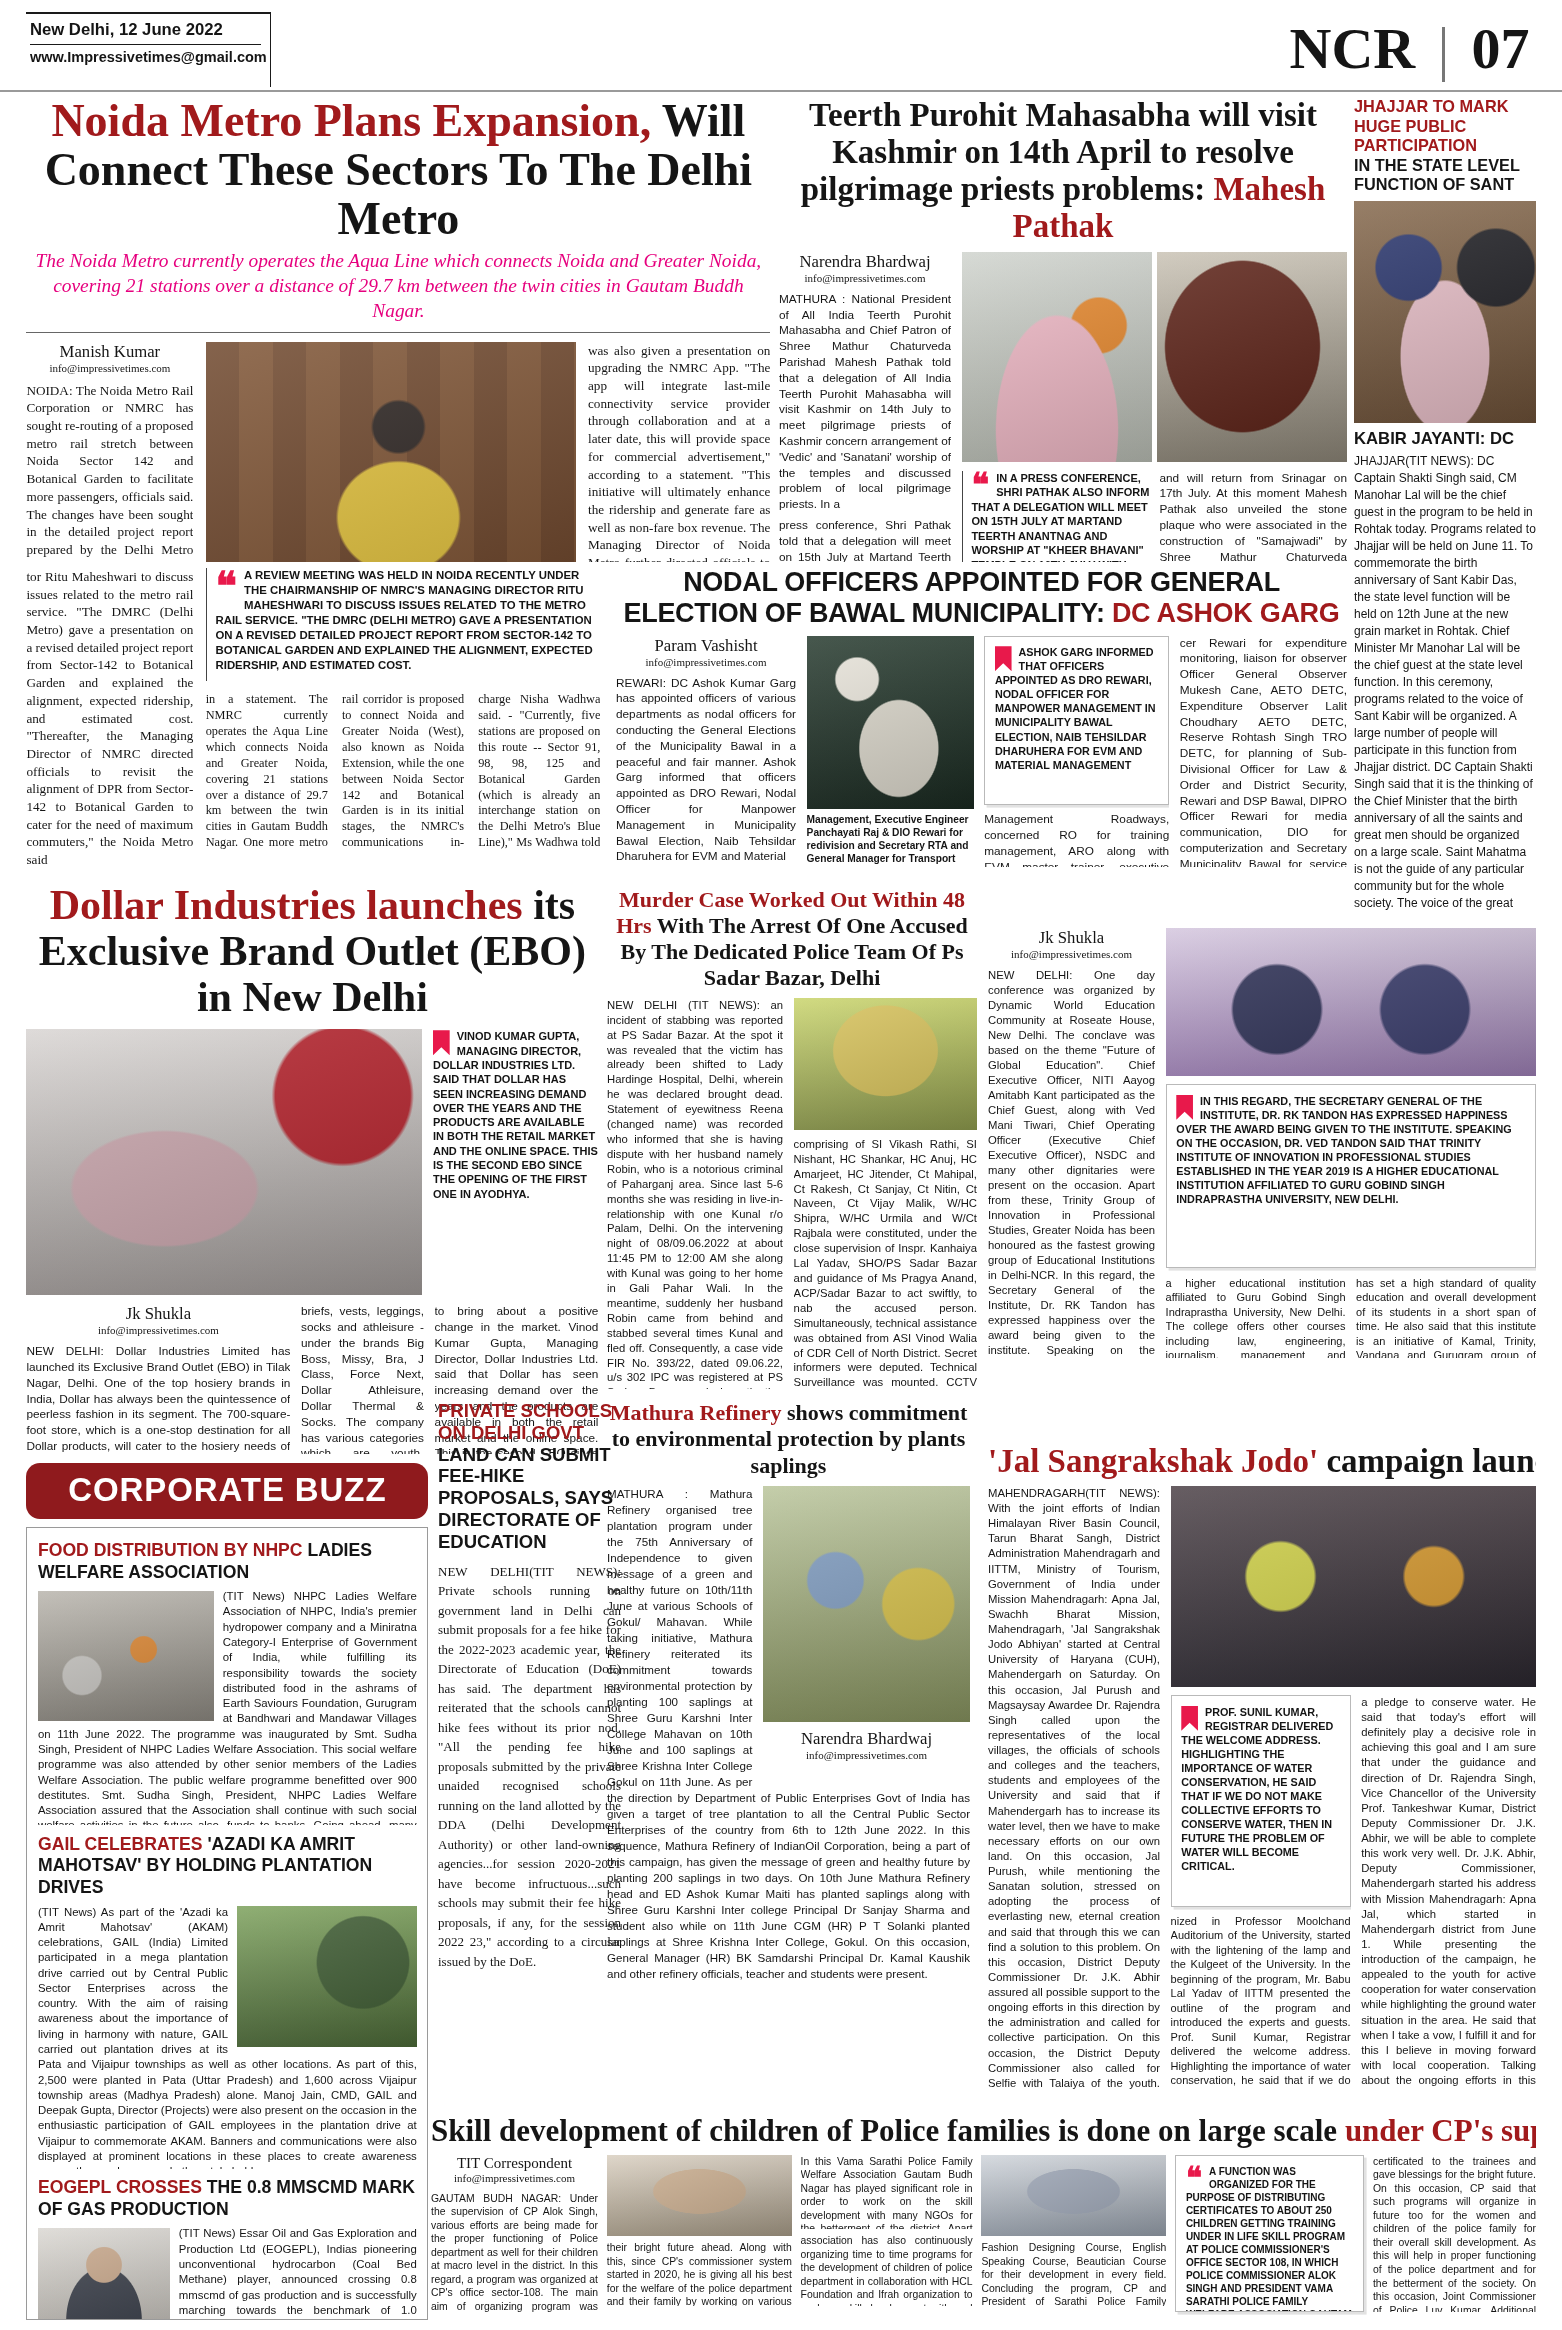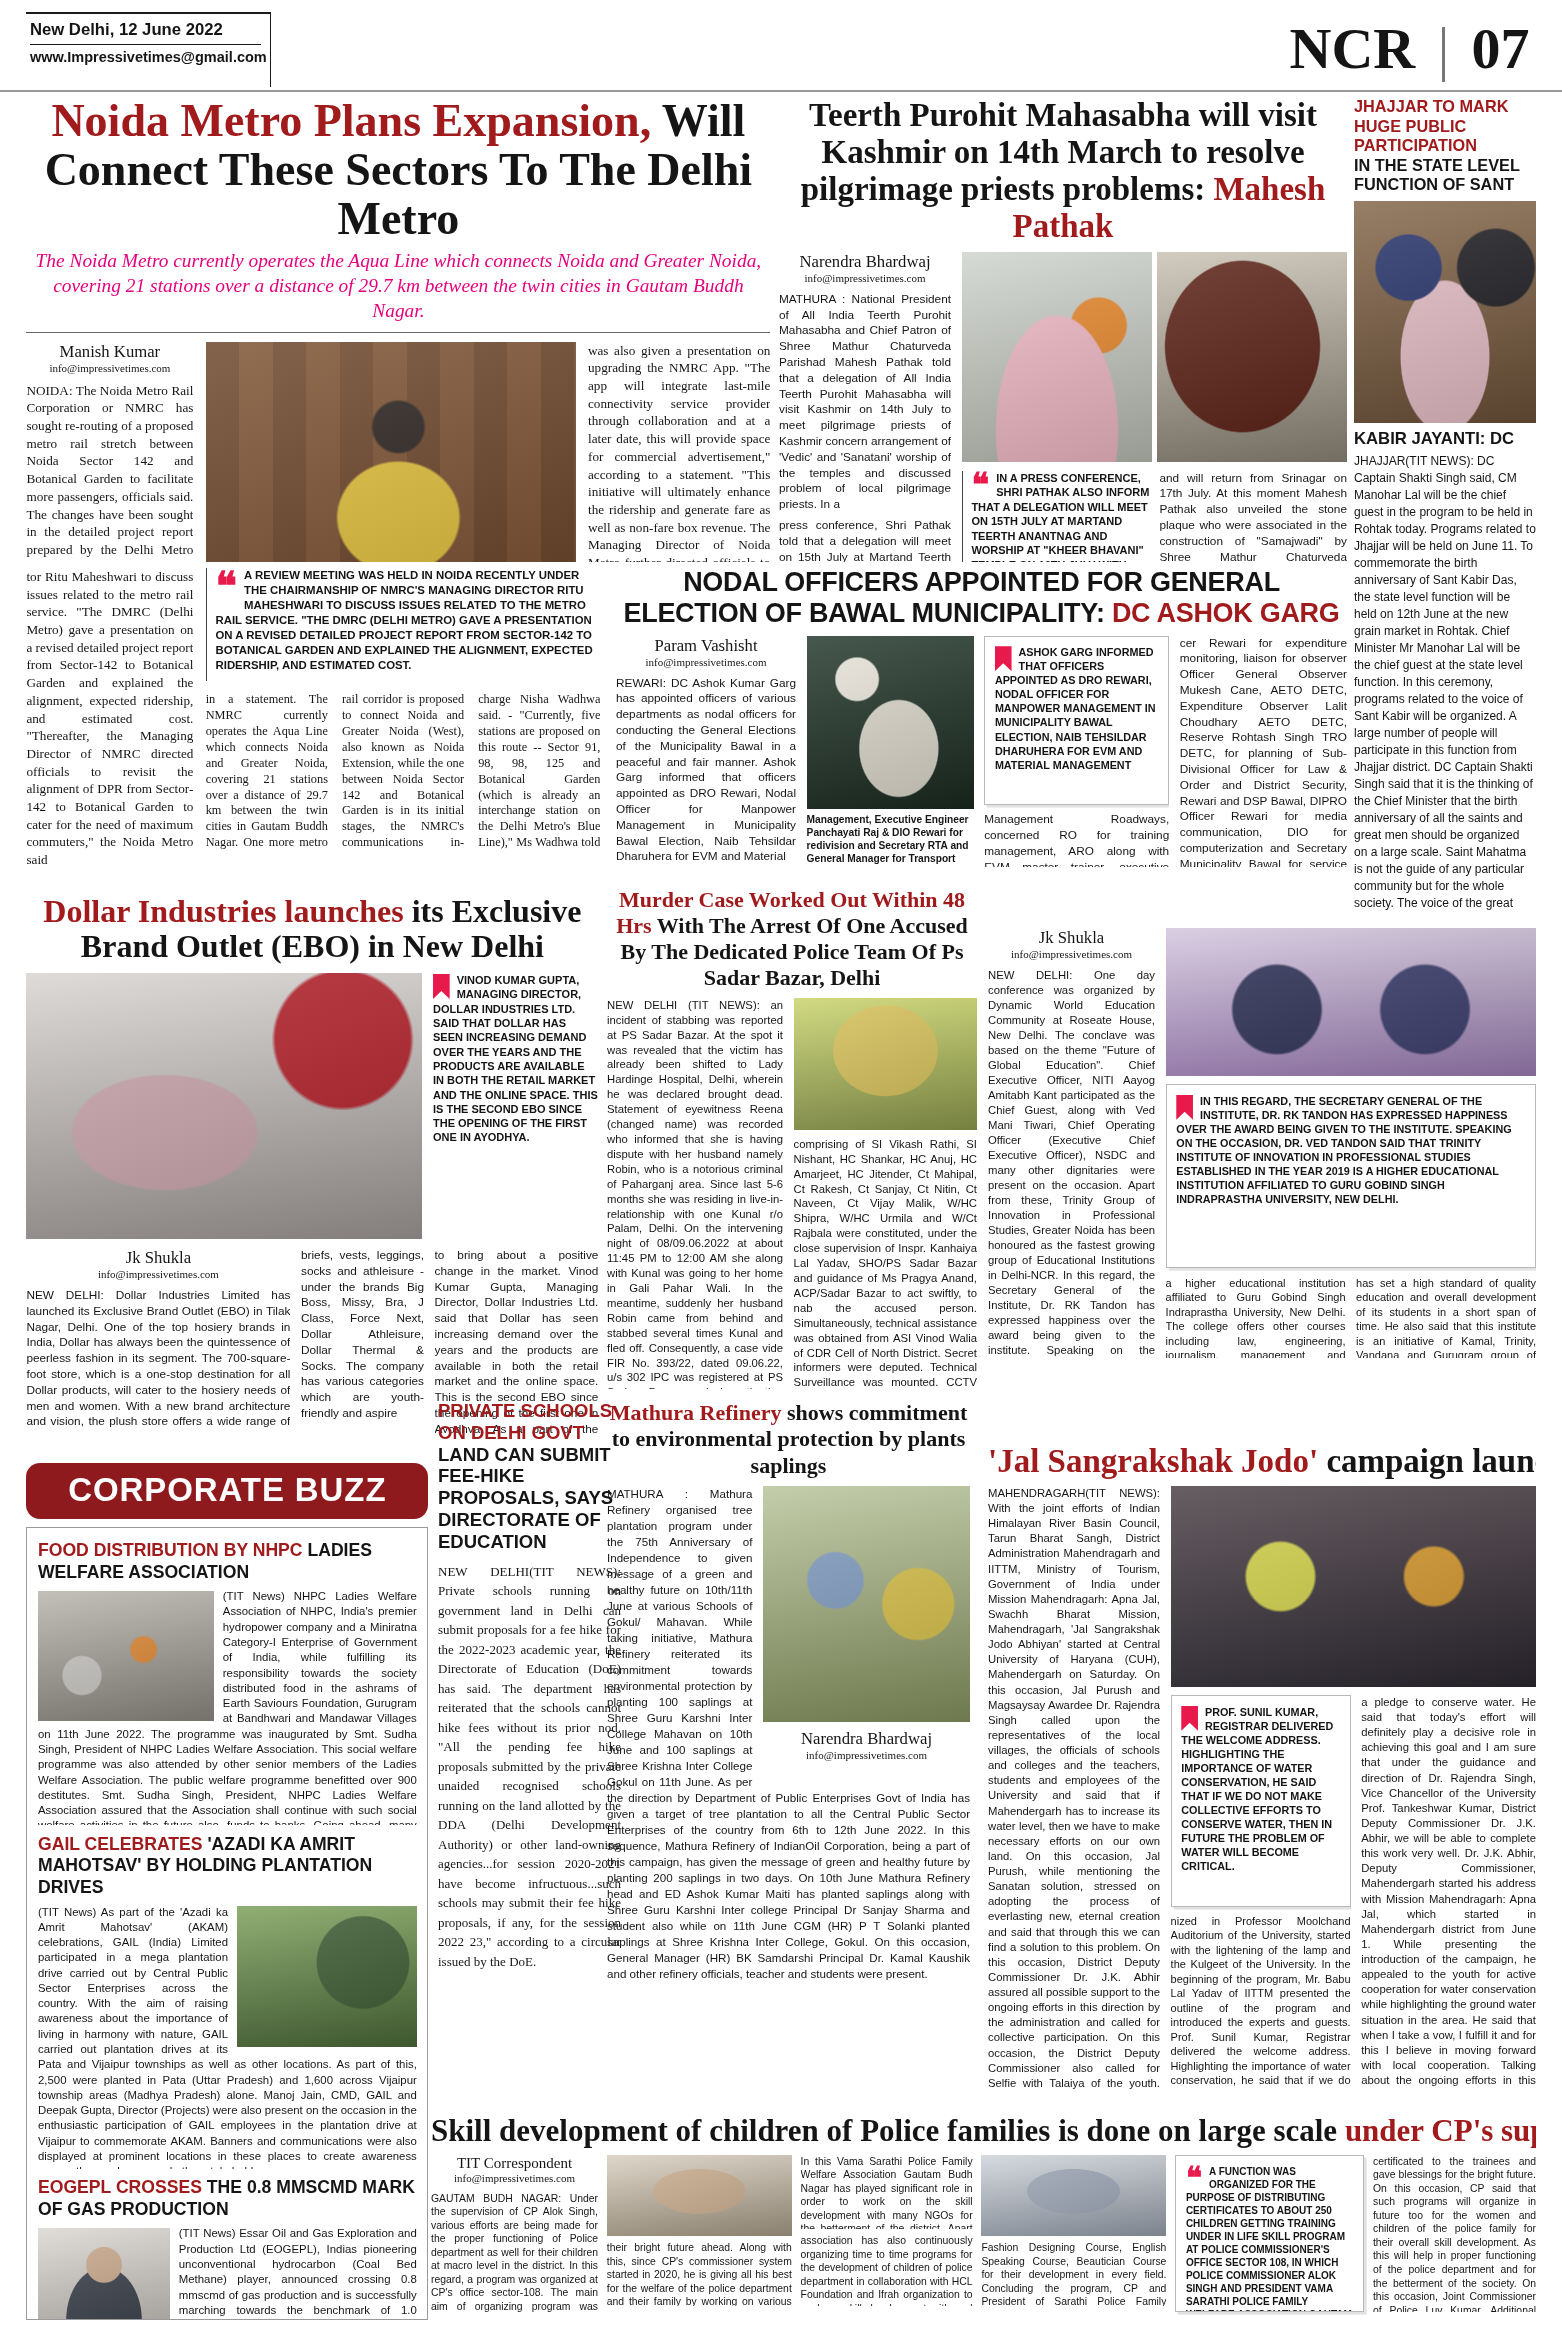"Teerth Purohit Mahasabha will visit" span { text: March -> April }
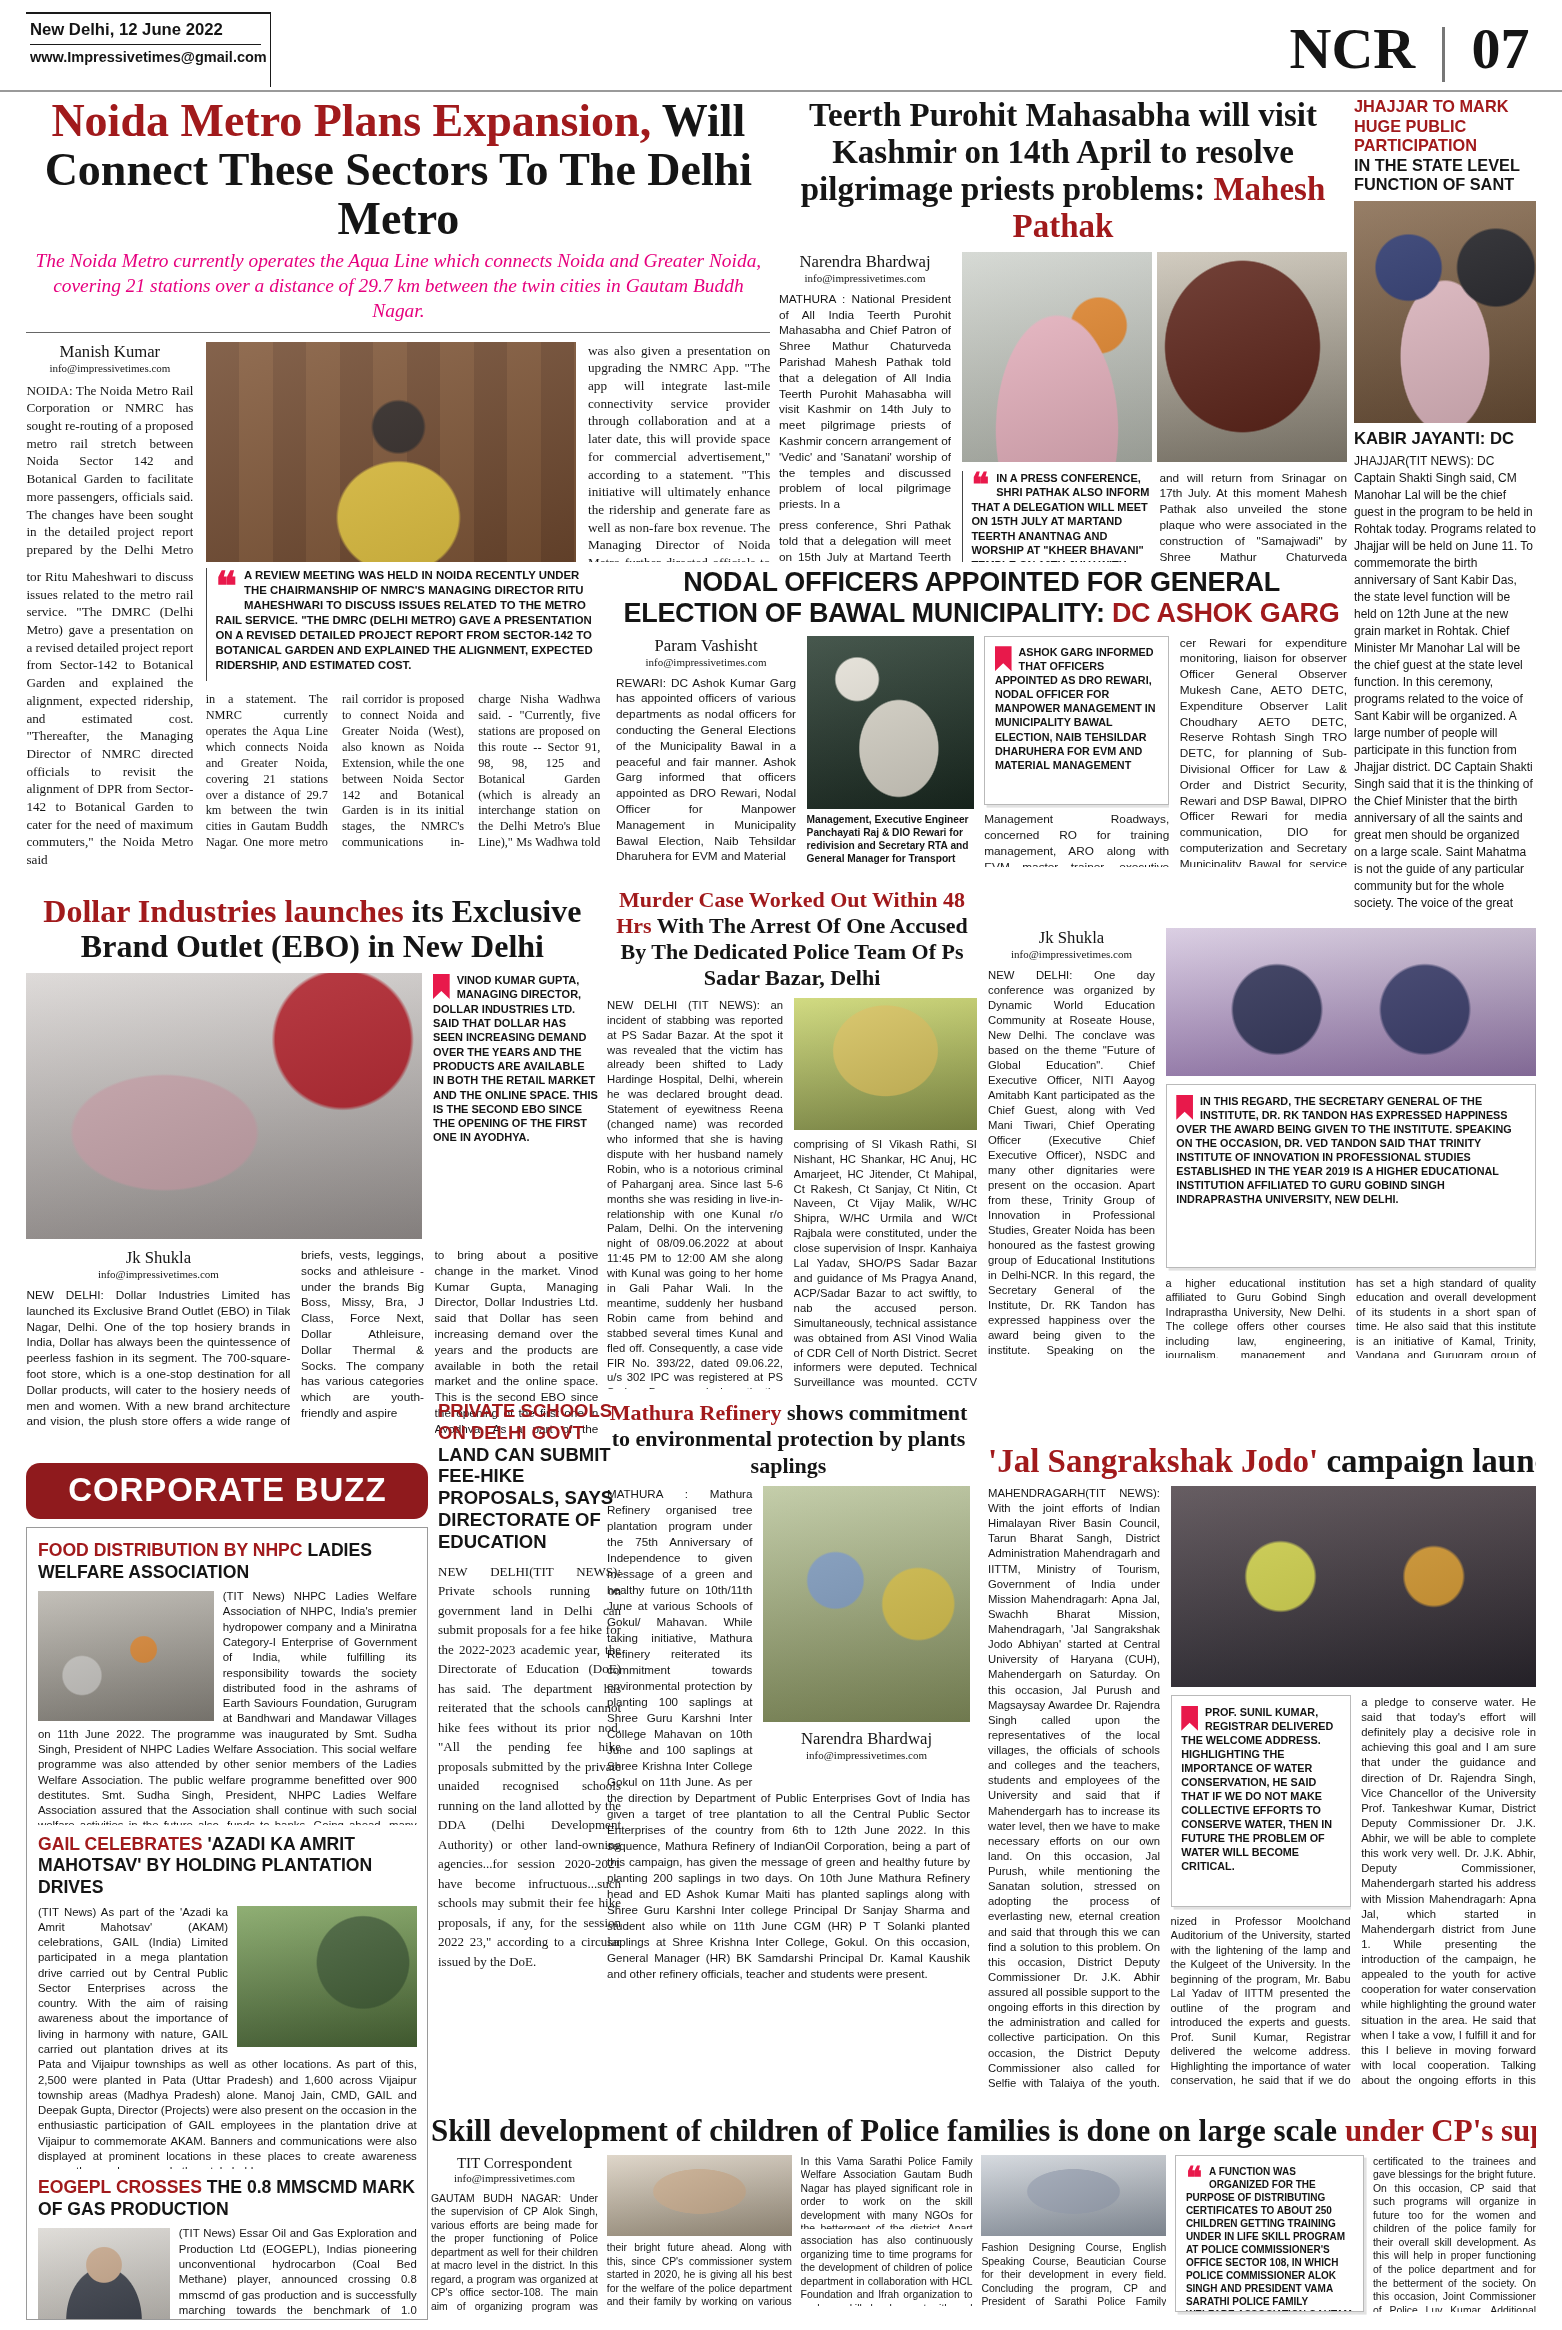"Dollar Industries launches its Exclusive" h2.hl { font-size: 32px -> 42px; margin-top: 12px -> none }
